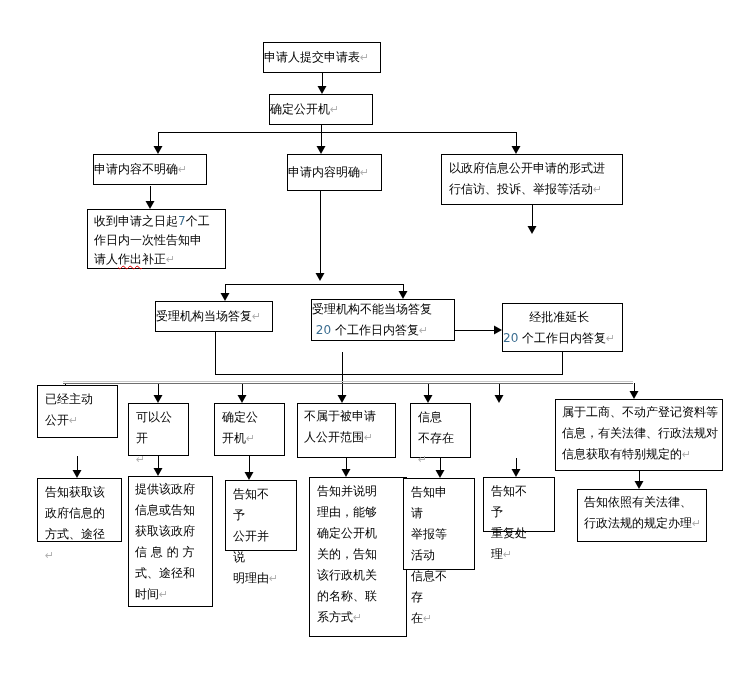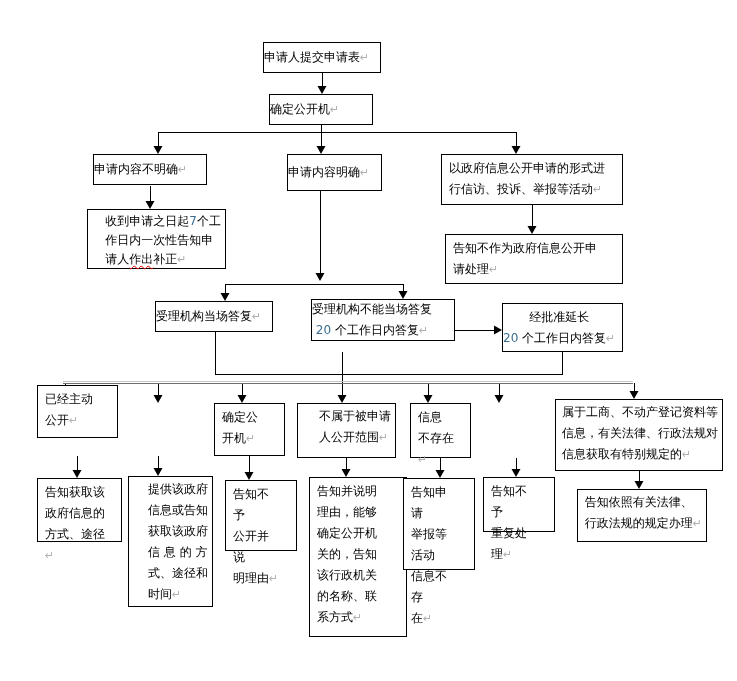"收到申请之日起7个工" .tight { justify-content: flex-end -> none }
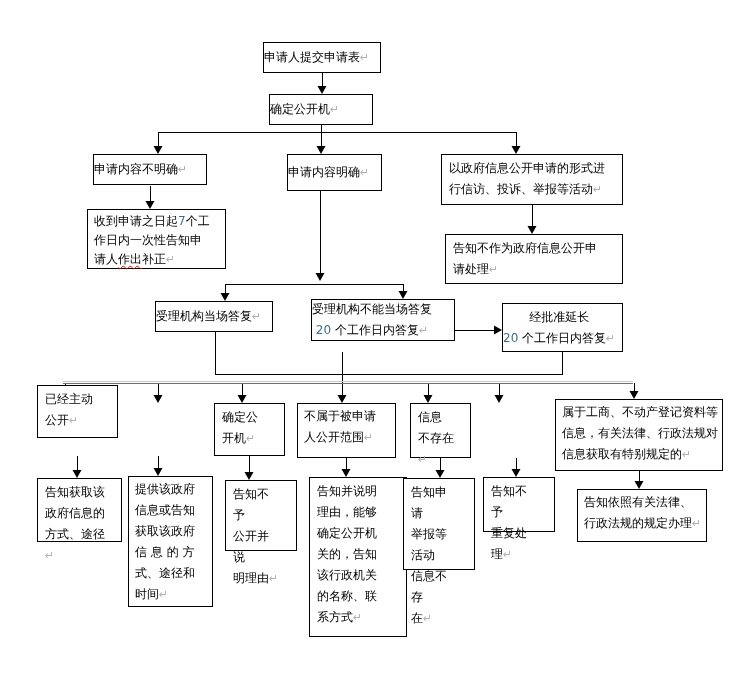"告知不作为政府信息公开申" div.box { html: <div> <div><span>告知不作为政府信息公开申 请处理</span><span>↵</span></div> </div> -> none }
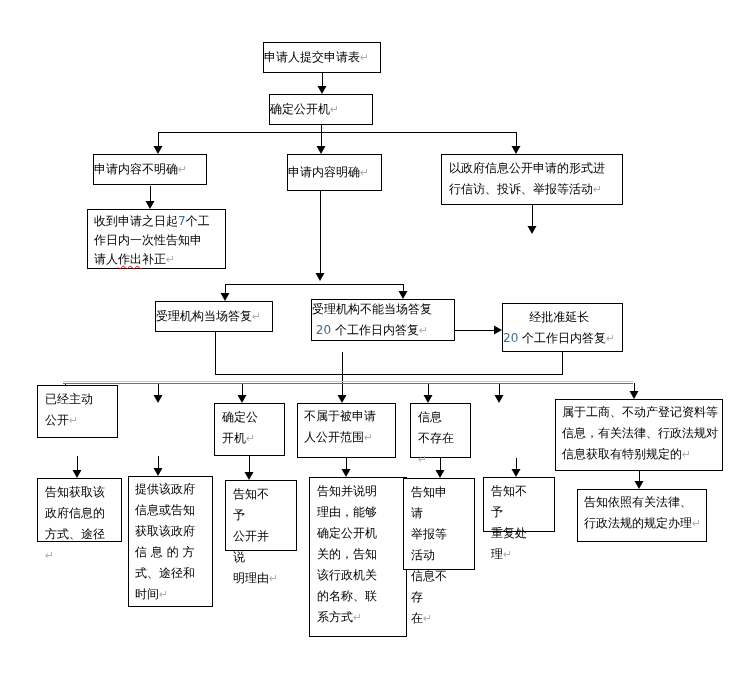"可以公开" div.box { html: none -> <div> <div><span>可以公开 </span><span>↵</span></div> </div> }
